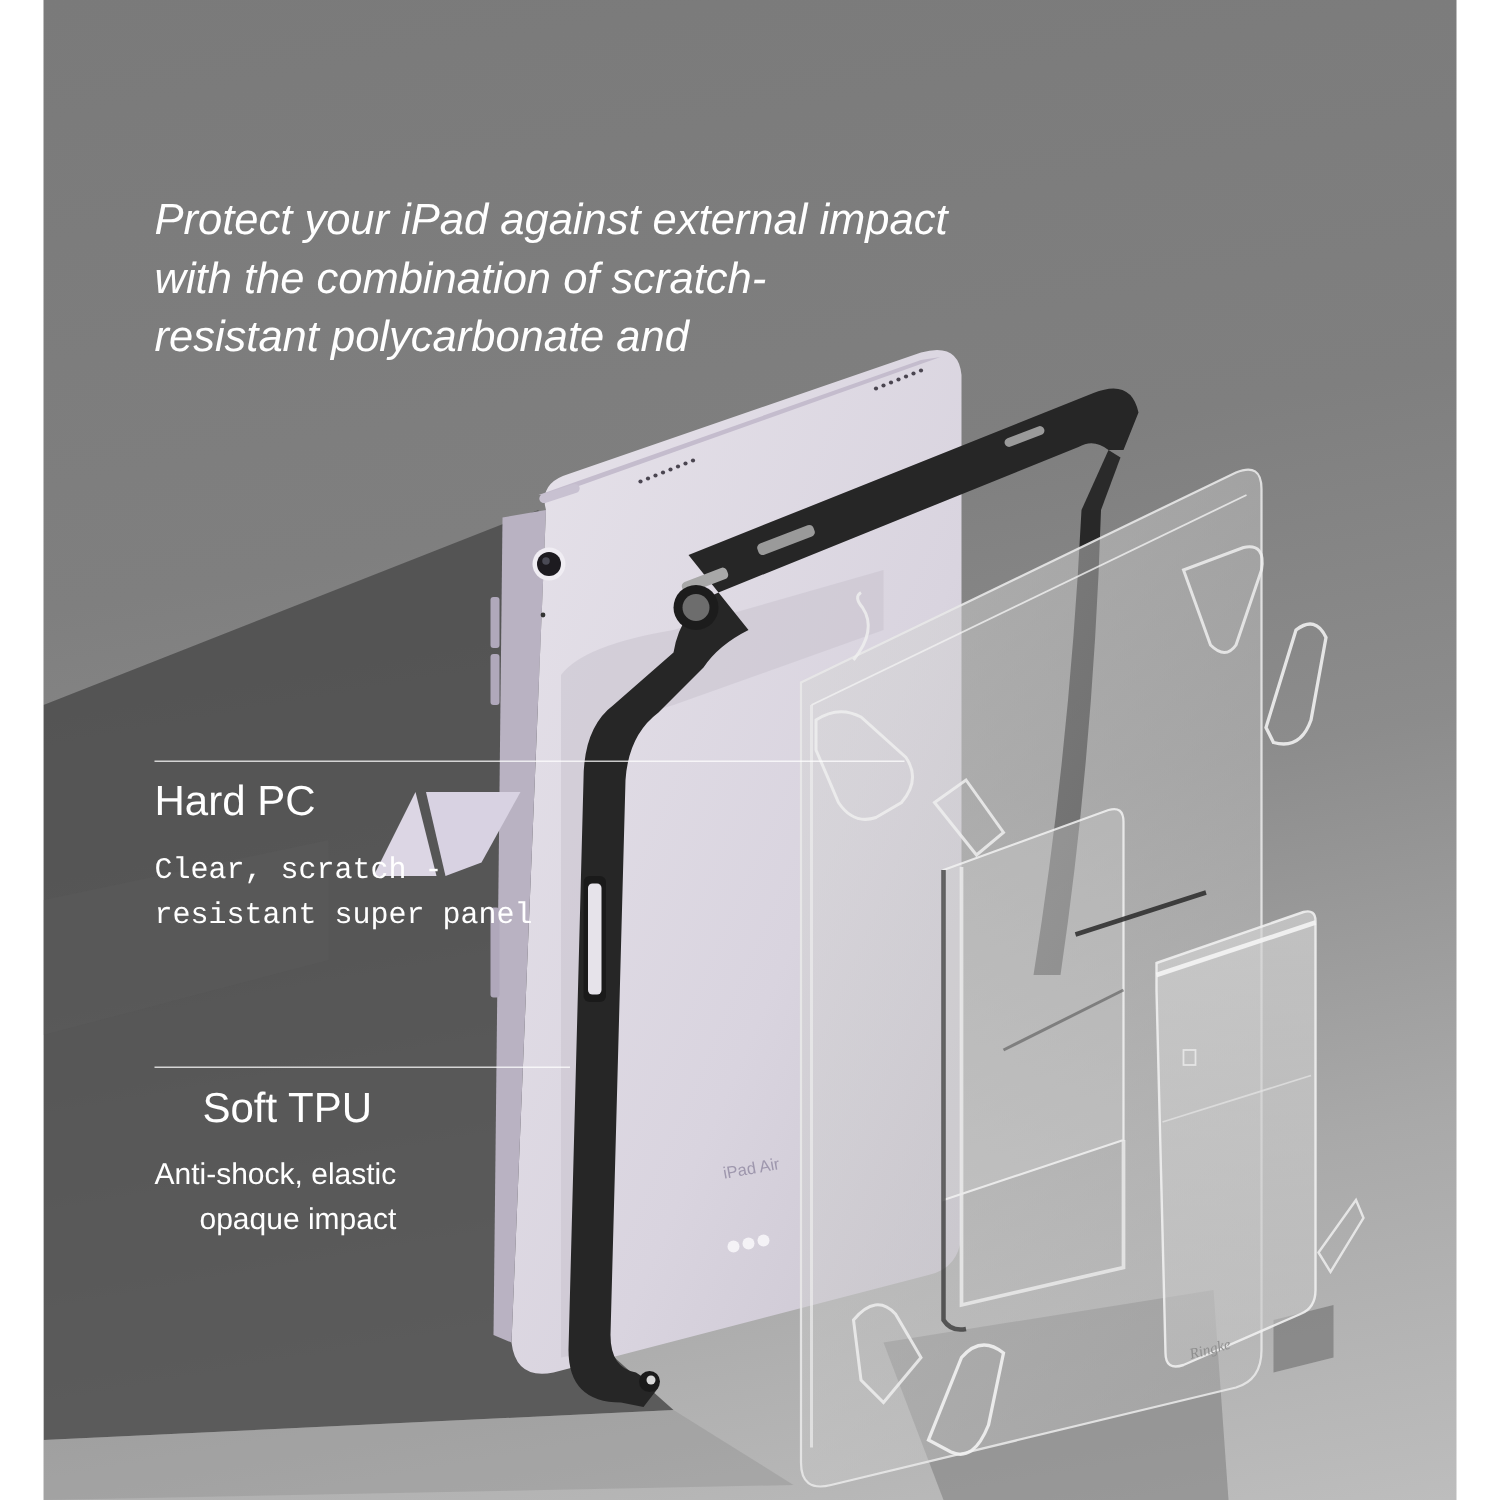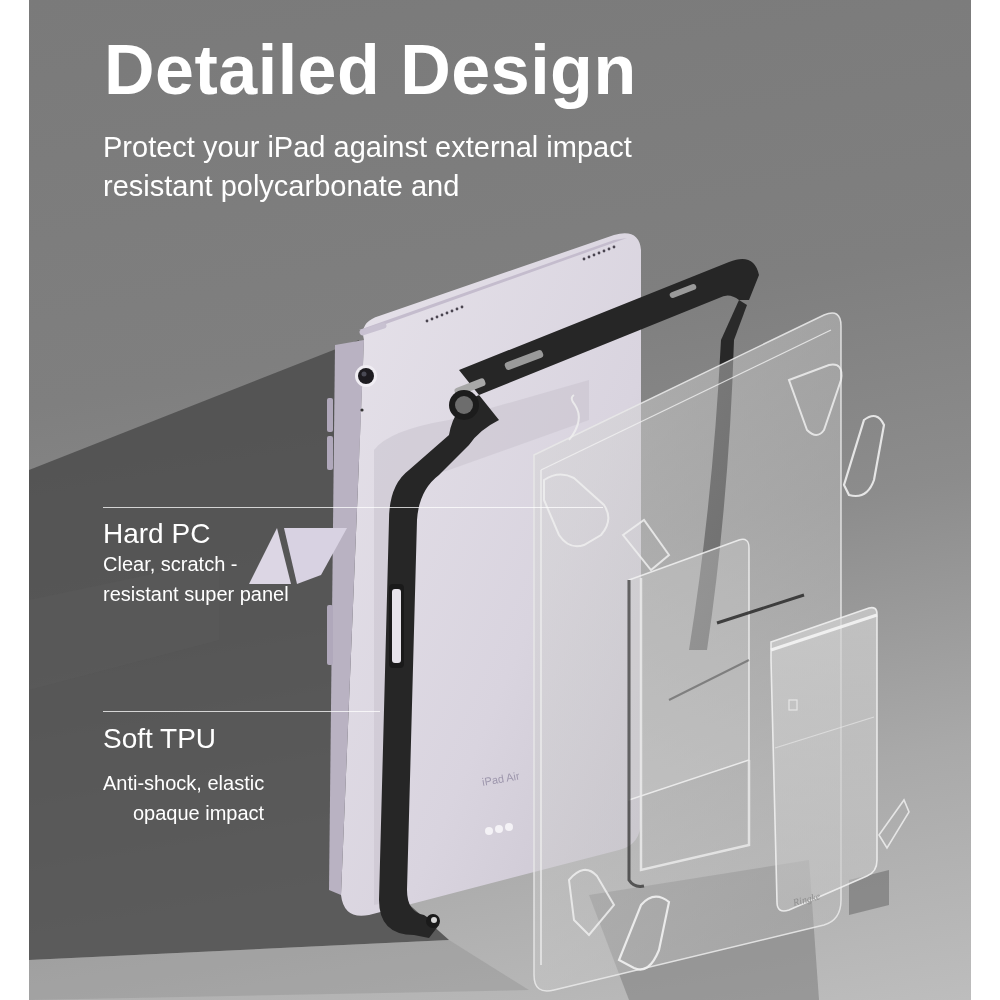"Detailed Design" div.title { html: <div>Detailed Design</div> -> none }
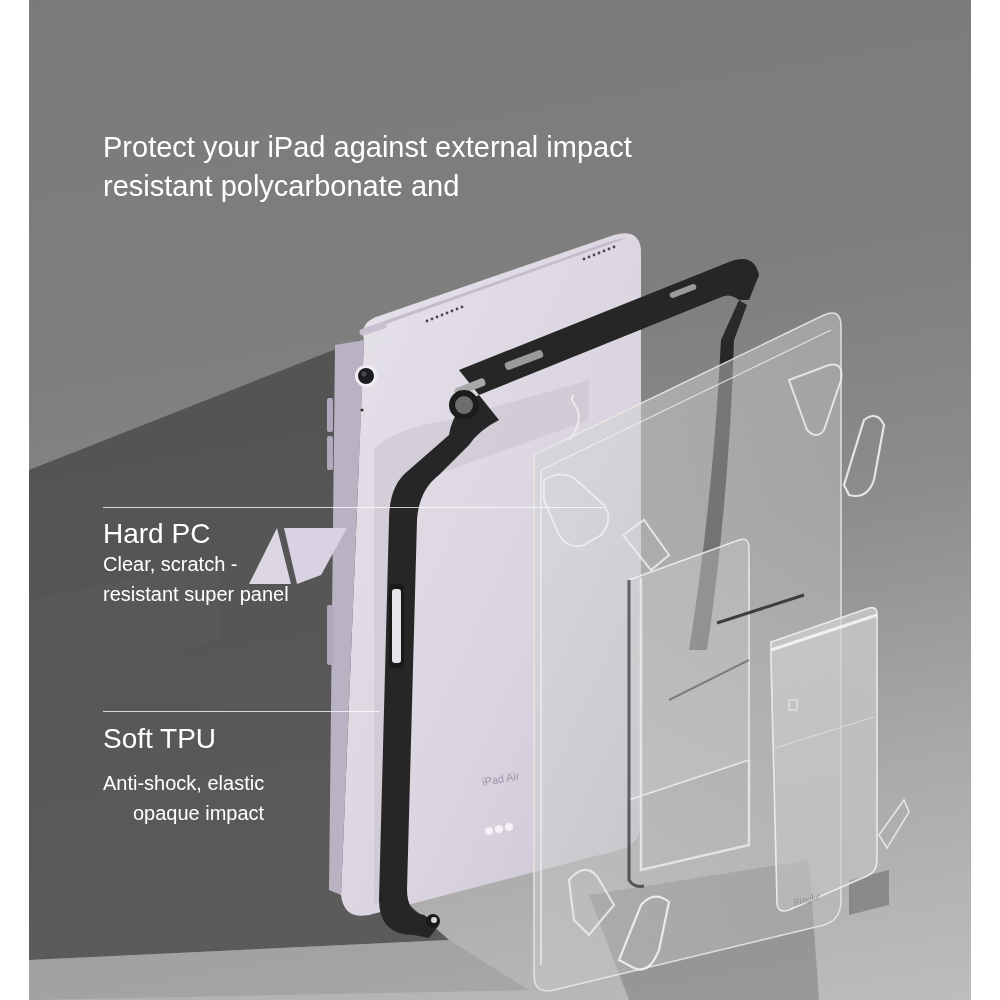"Protect your iPad against external" .lead div { font-style: none -> italic }
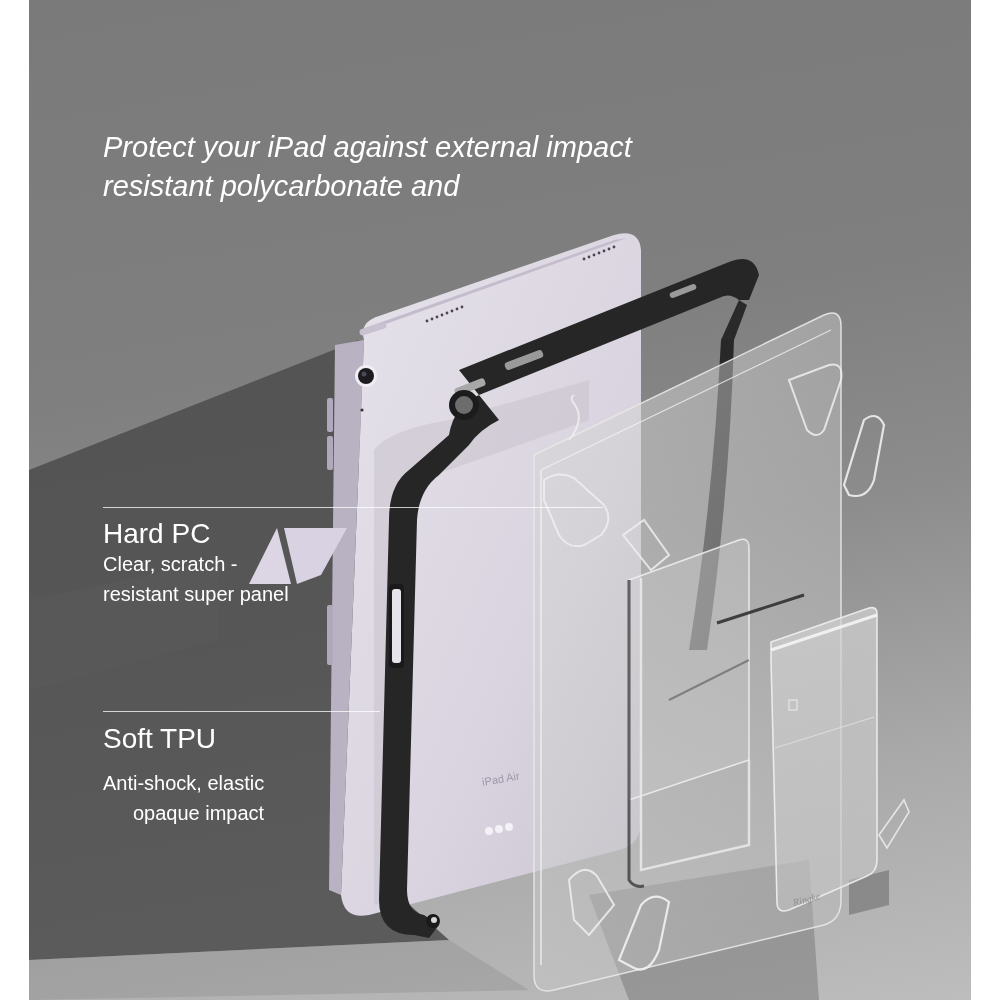"with the combination of scratch-" div { html: none -> <div>with the combination of scratch-</div> }
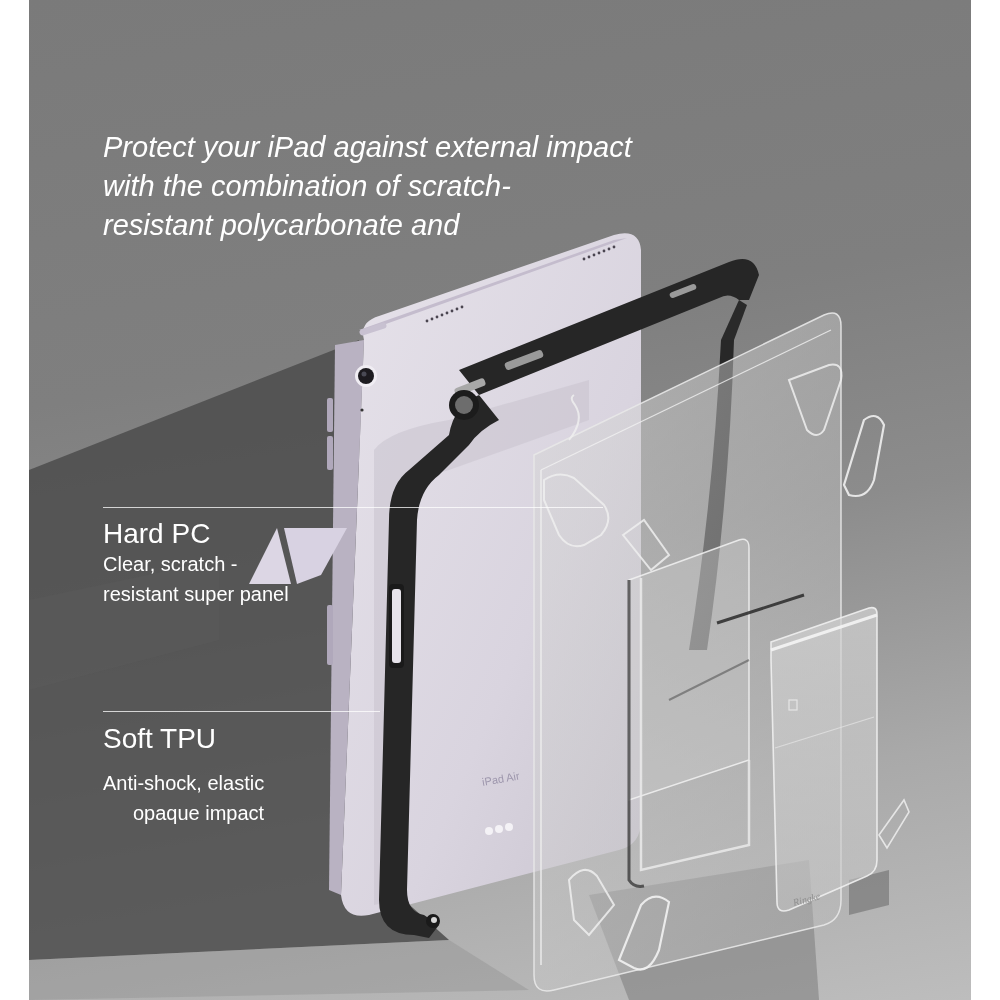"Clear, scratch -" .hard .f-desc { font-family: none -> Liberation Mono, monospace; top: 42px -> 59px }
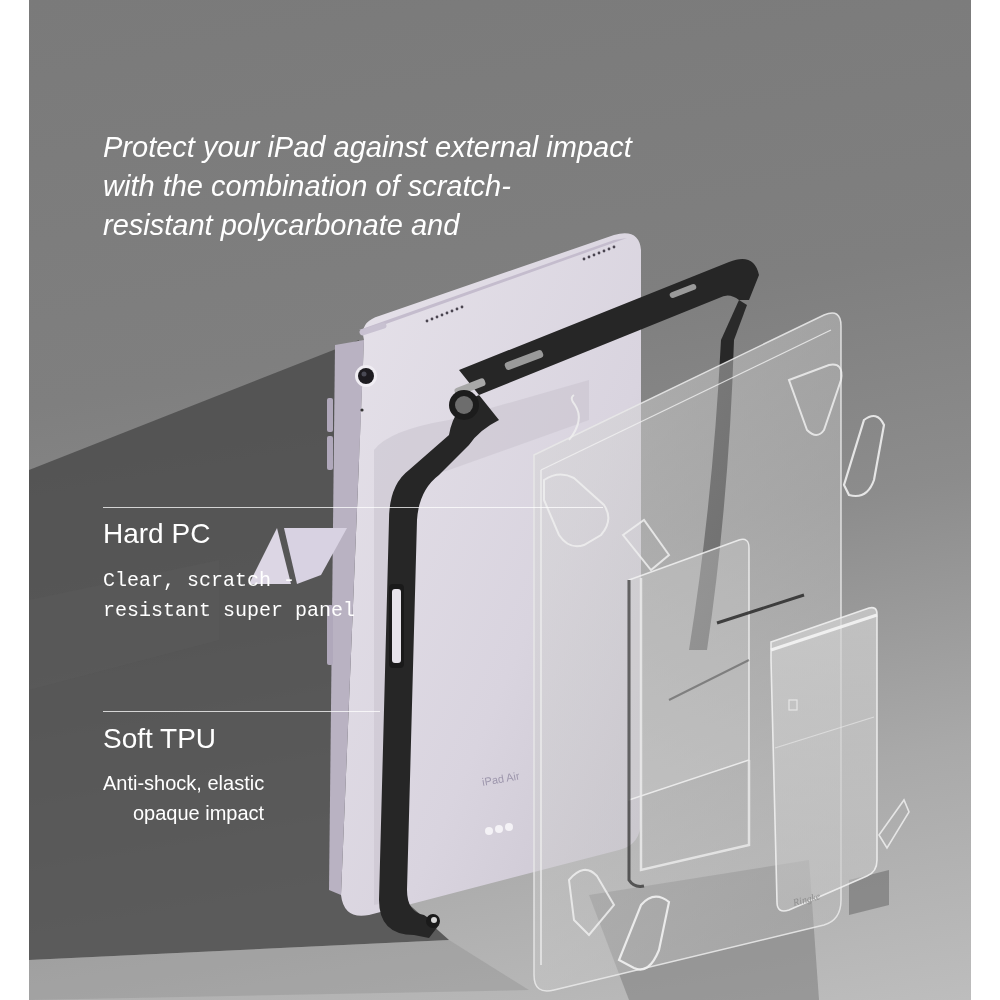"Soft TPU" .soft .f-title { margin-left: none -> 32px }
